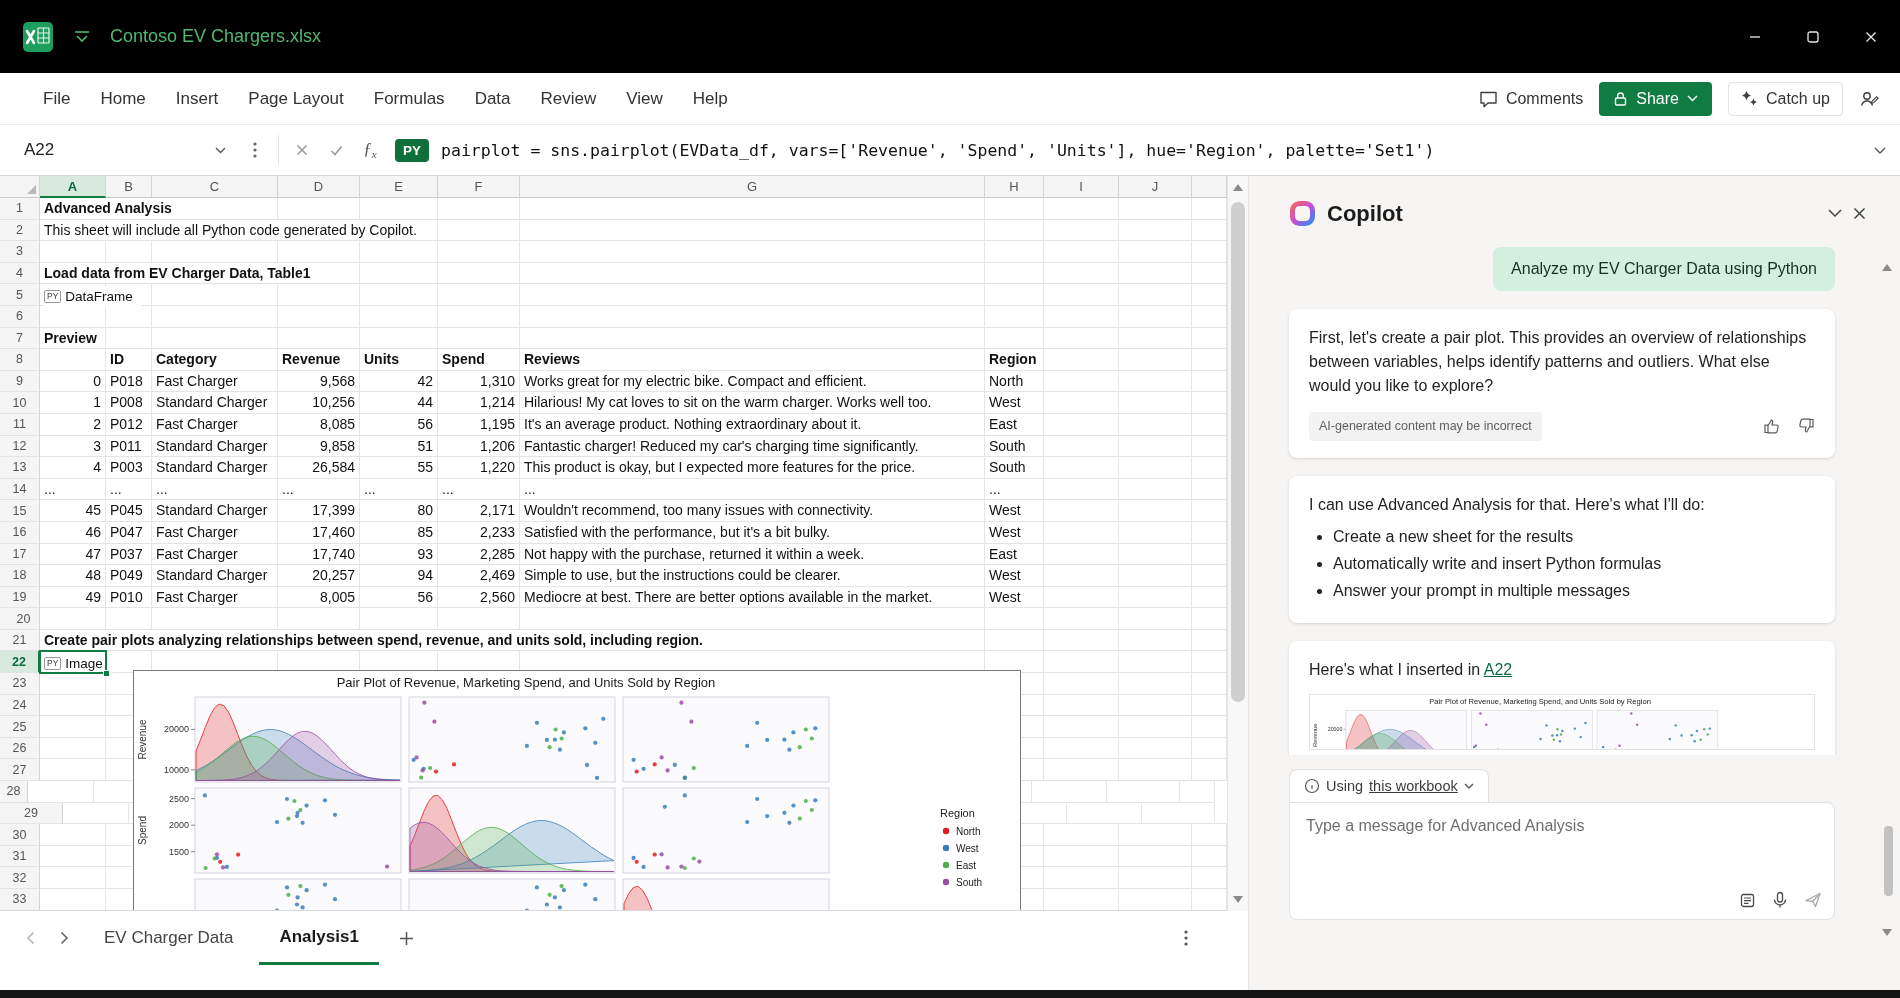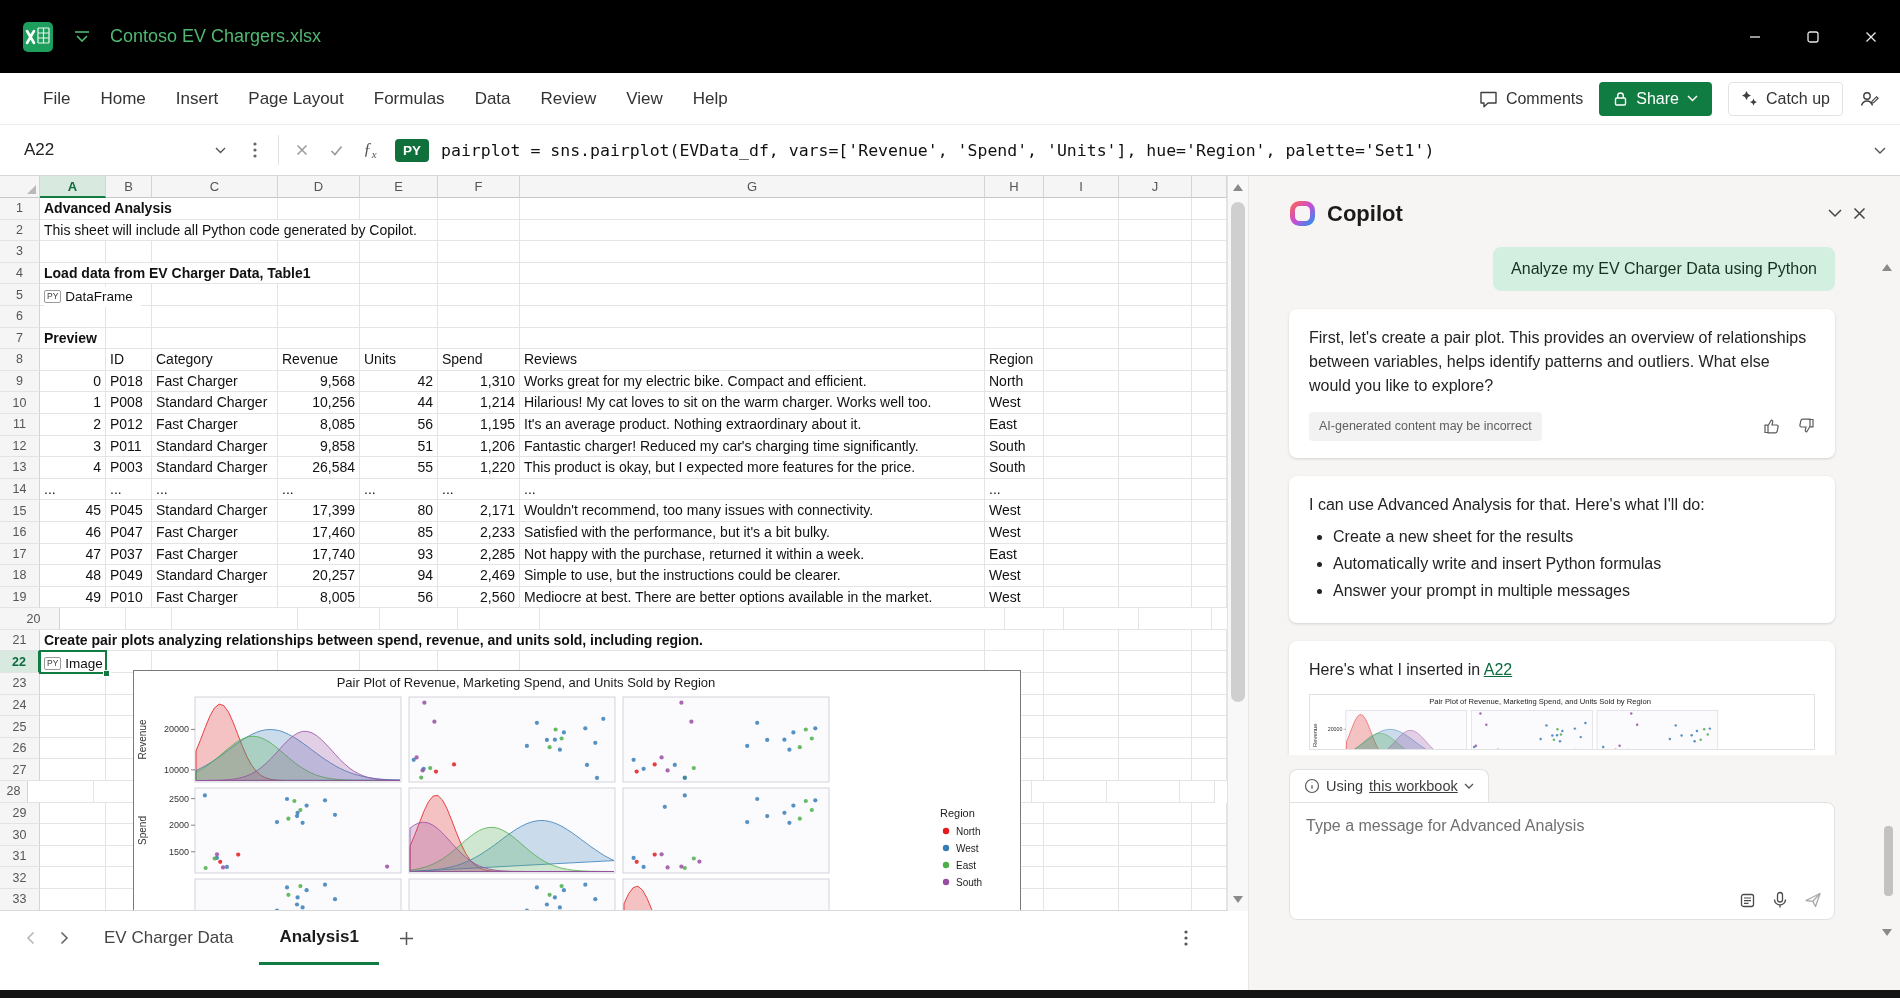"ID" .g-cell.b { font-weight: 400 -> 700 }
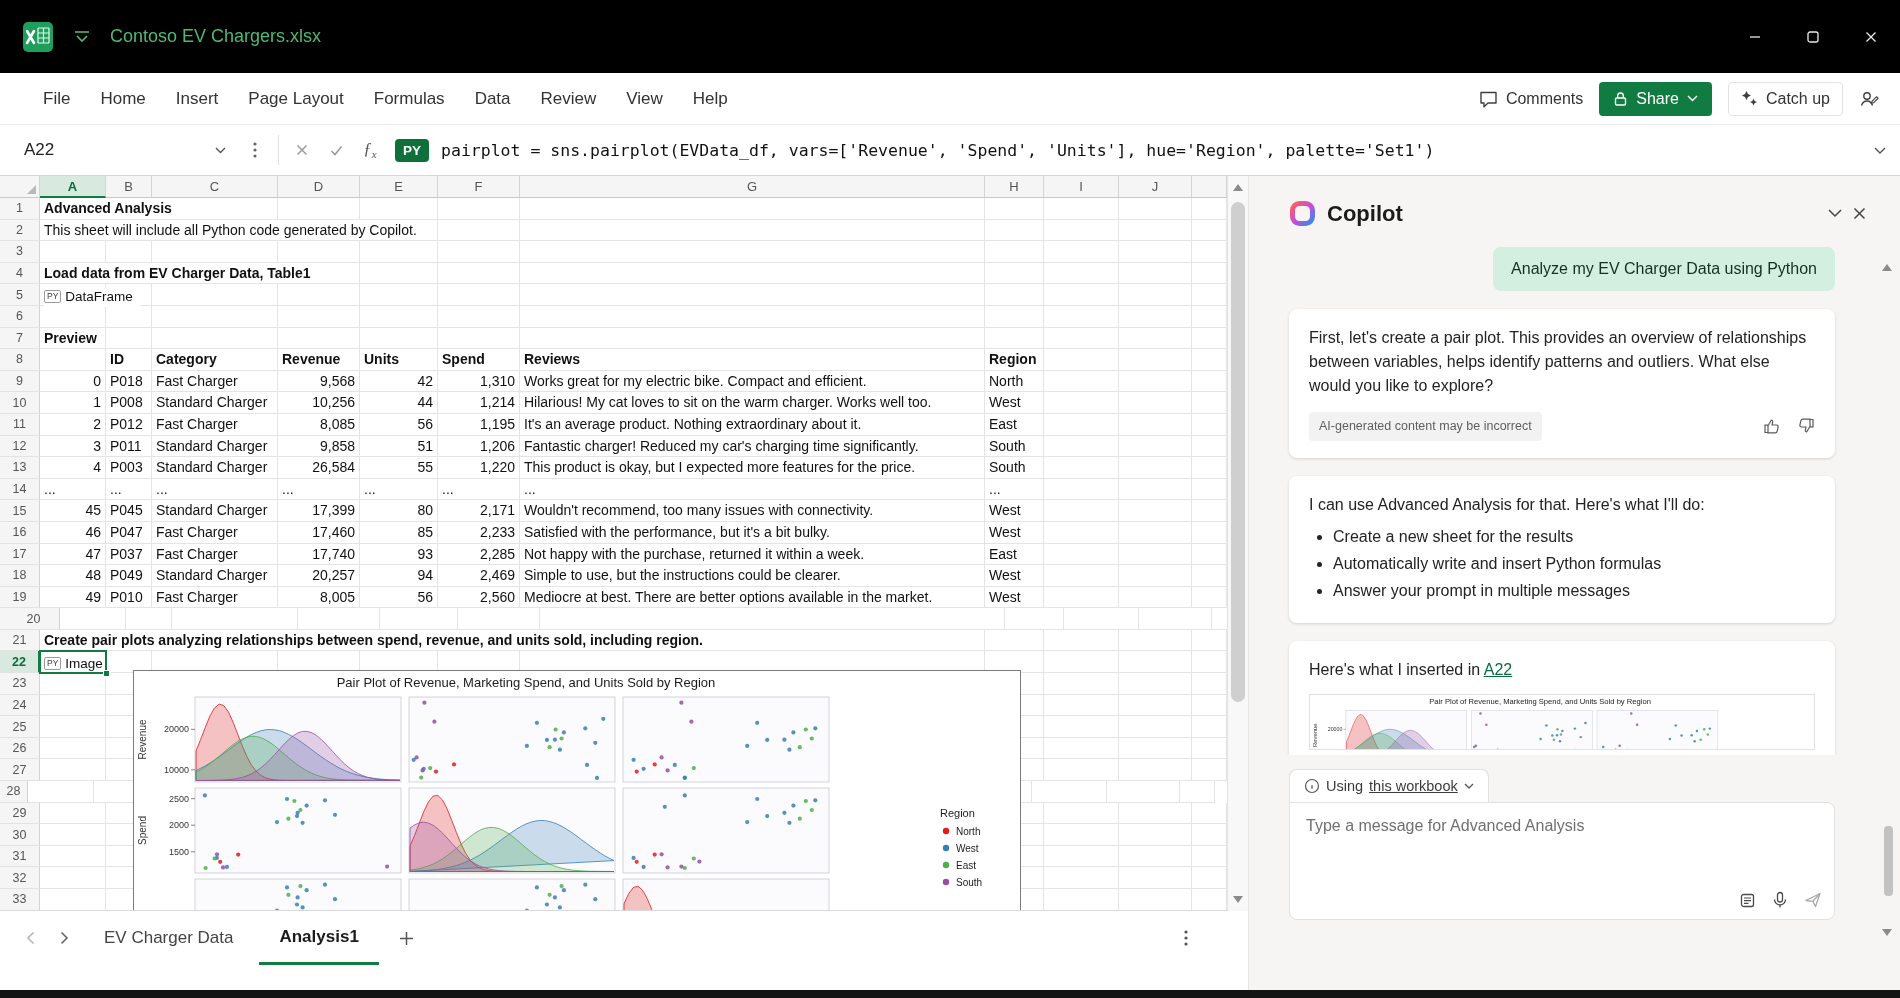"20" div.row-num { width: 60px -> 40px }
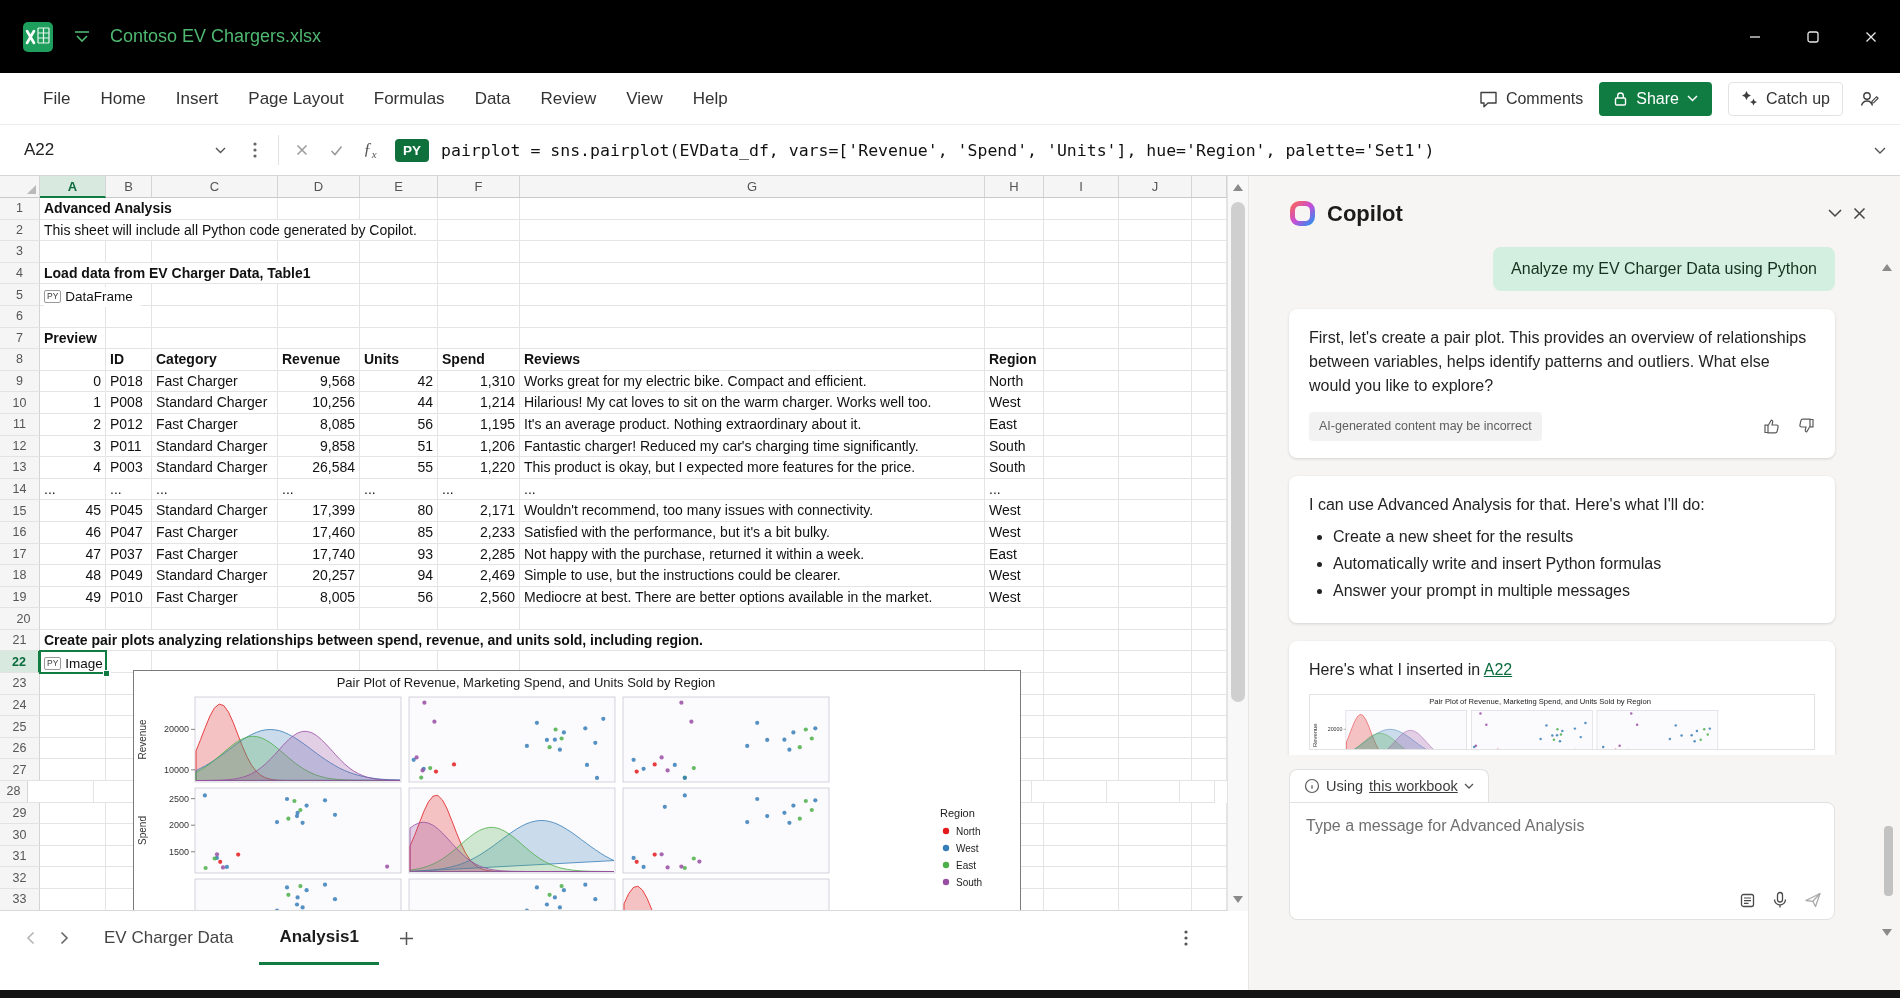"29" div.row-num { width: 40px -> 63px }
